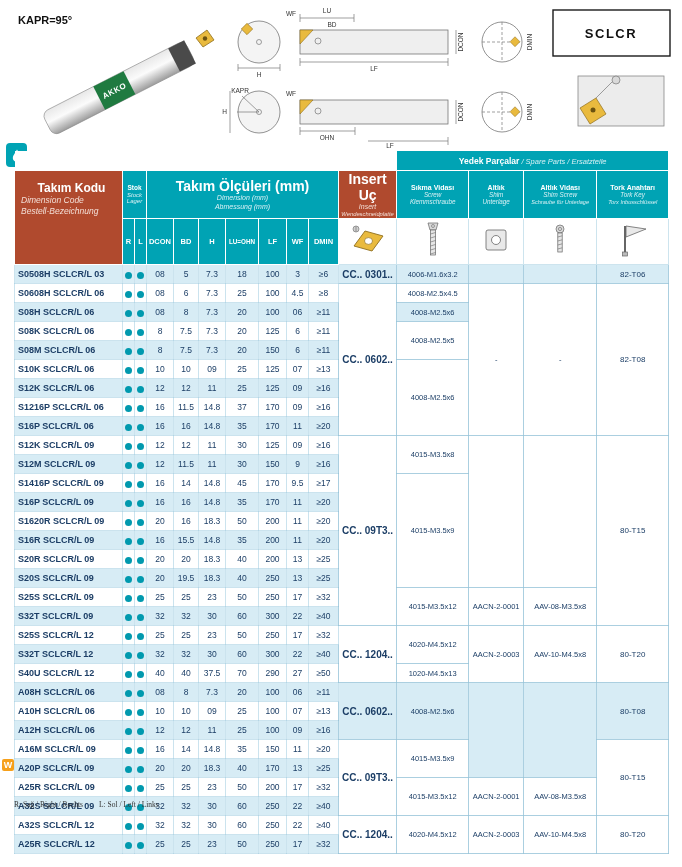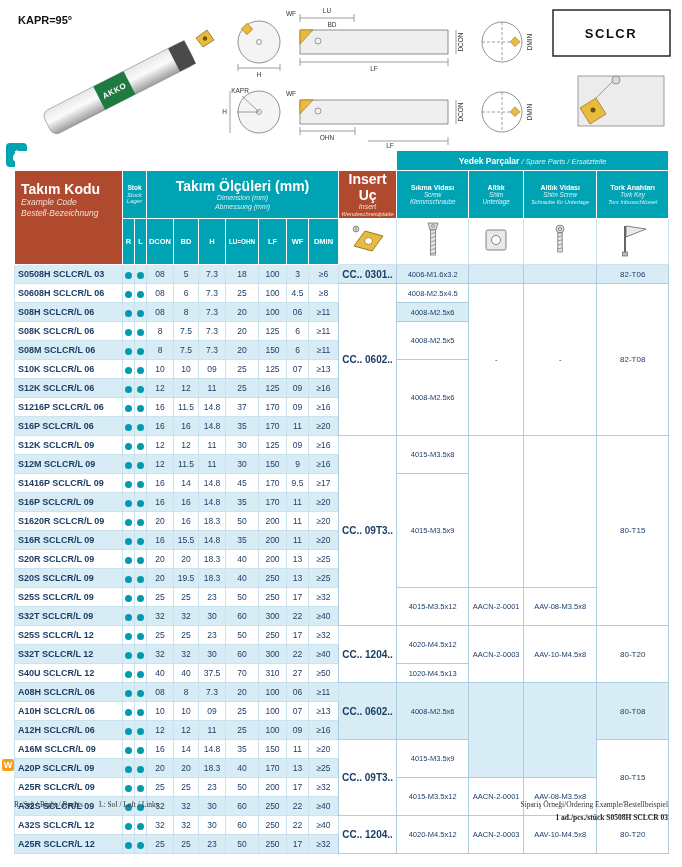"Takım Kodu" .code-head .l1 { font-size: 14px -> 12px; text-align: none -> center }
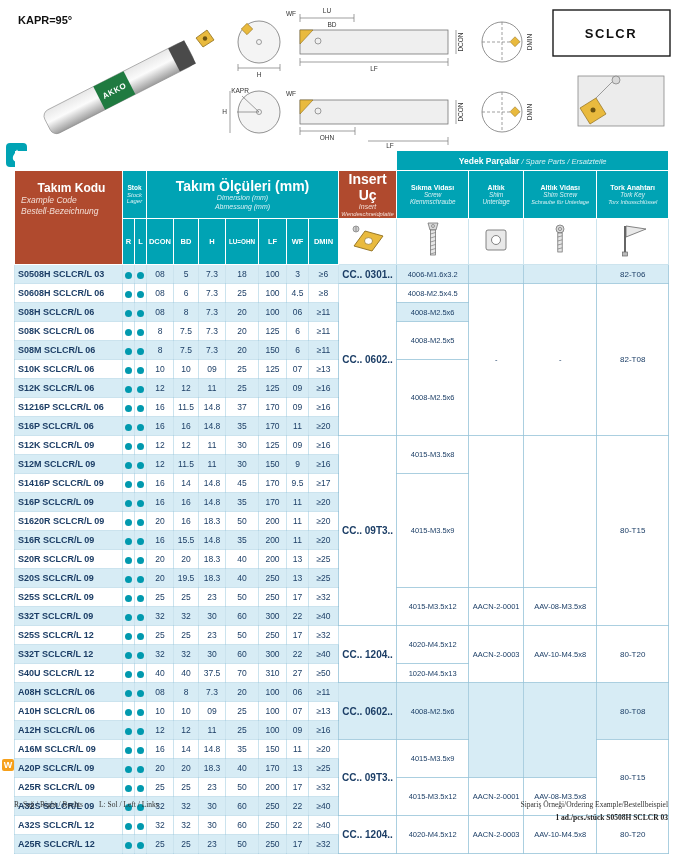"Example Code" div.l2 { text: Example -> Dimension }
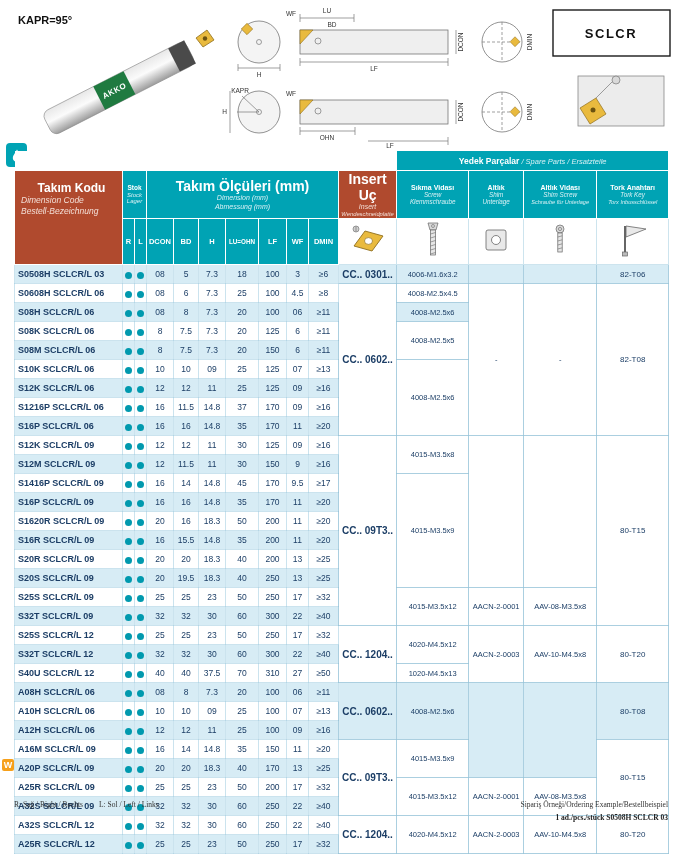"310" td.num { text: 310 -> 290 }
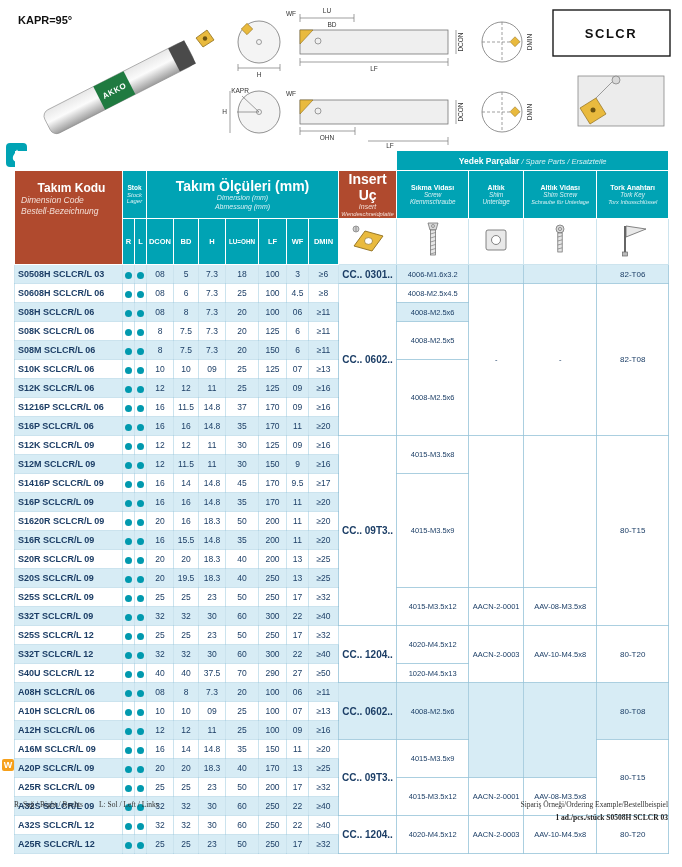"Sipariş Örneği/Ordering" div.f-right { html: <div> <div>Sipariş Örneği/Ordering Example/Bestellbeispiel</div> <div>1 ad./pcs./stück S0508H SCLCR 03</div> </div> -> none }
